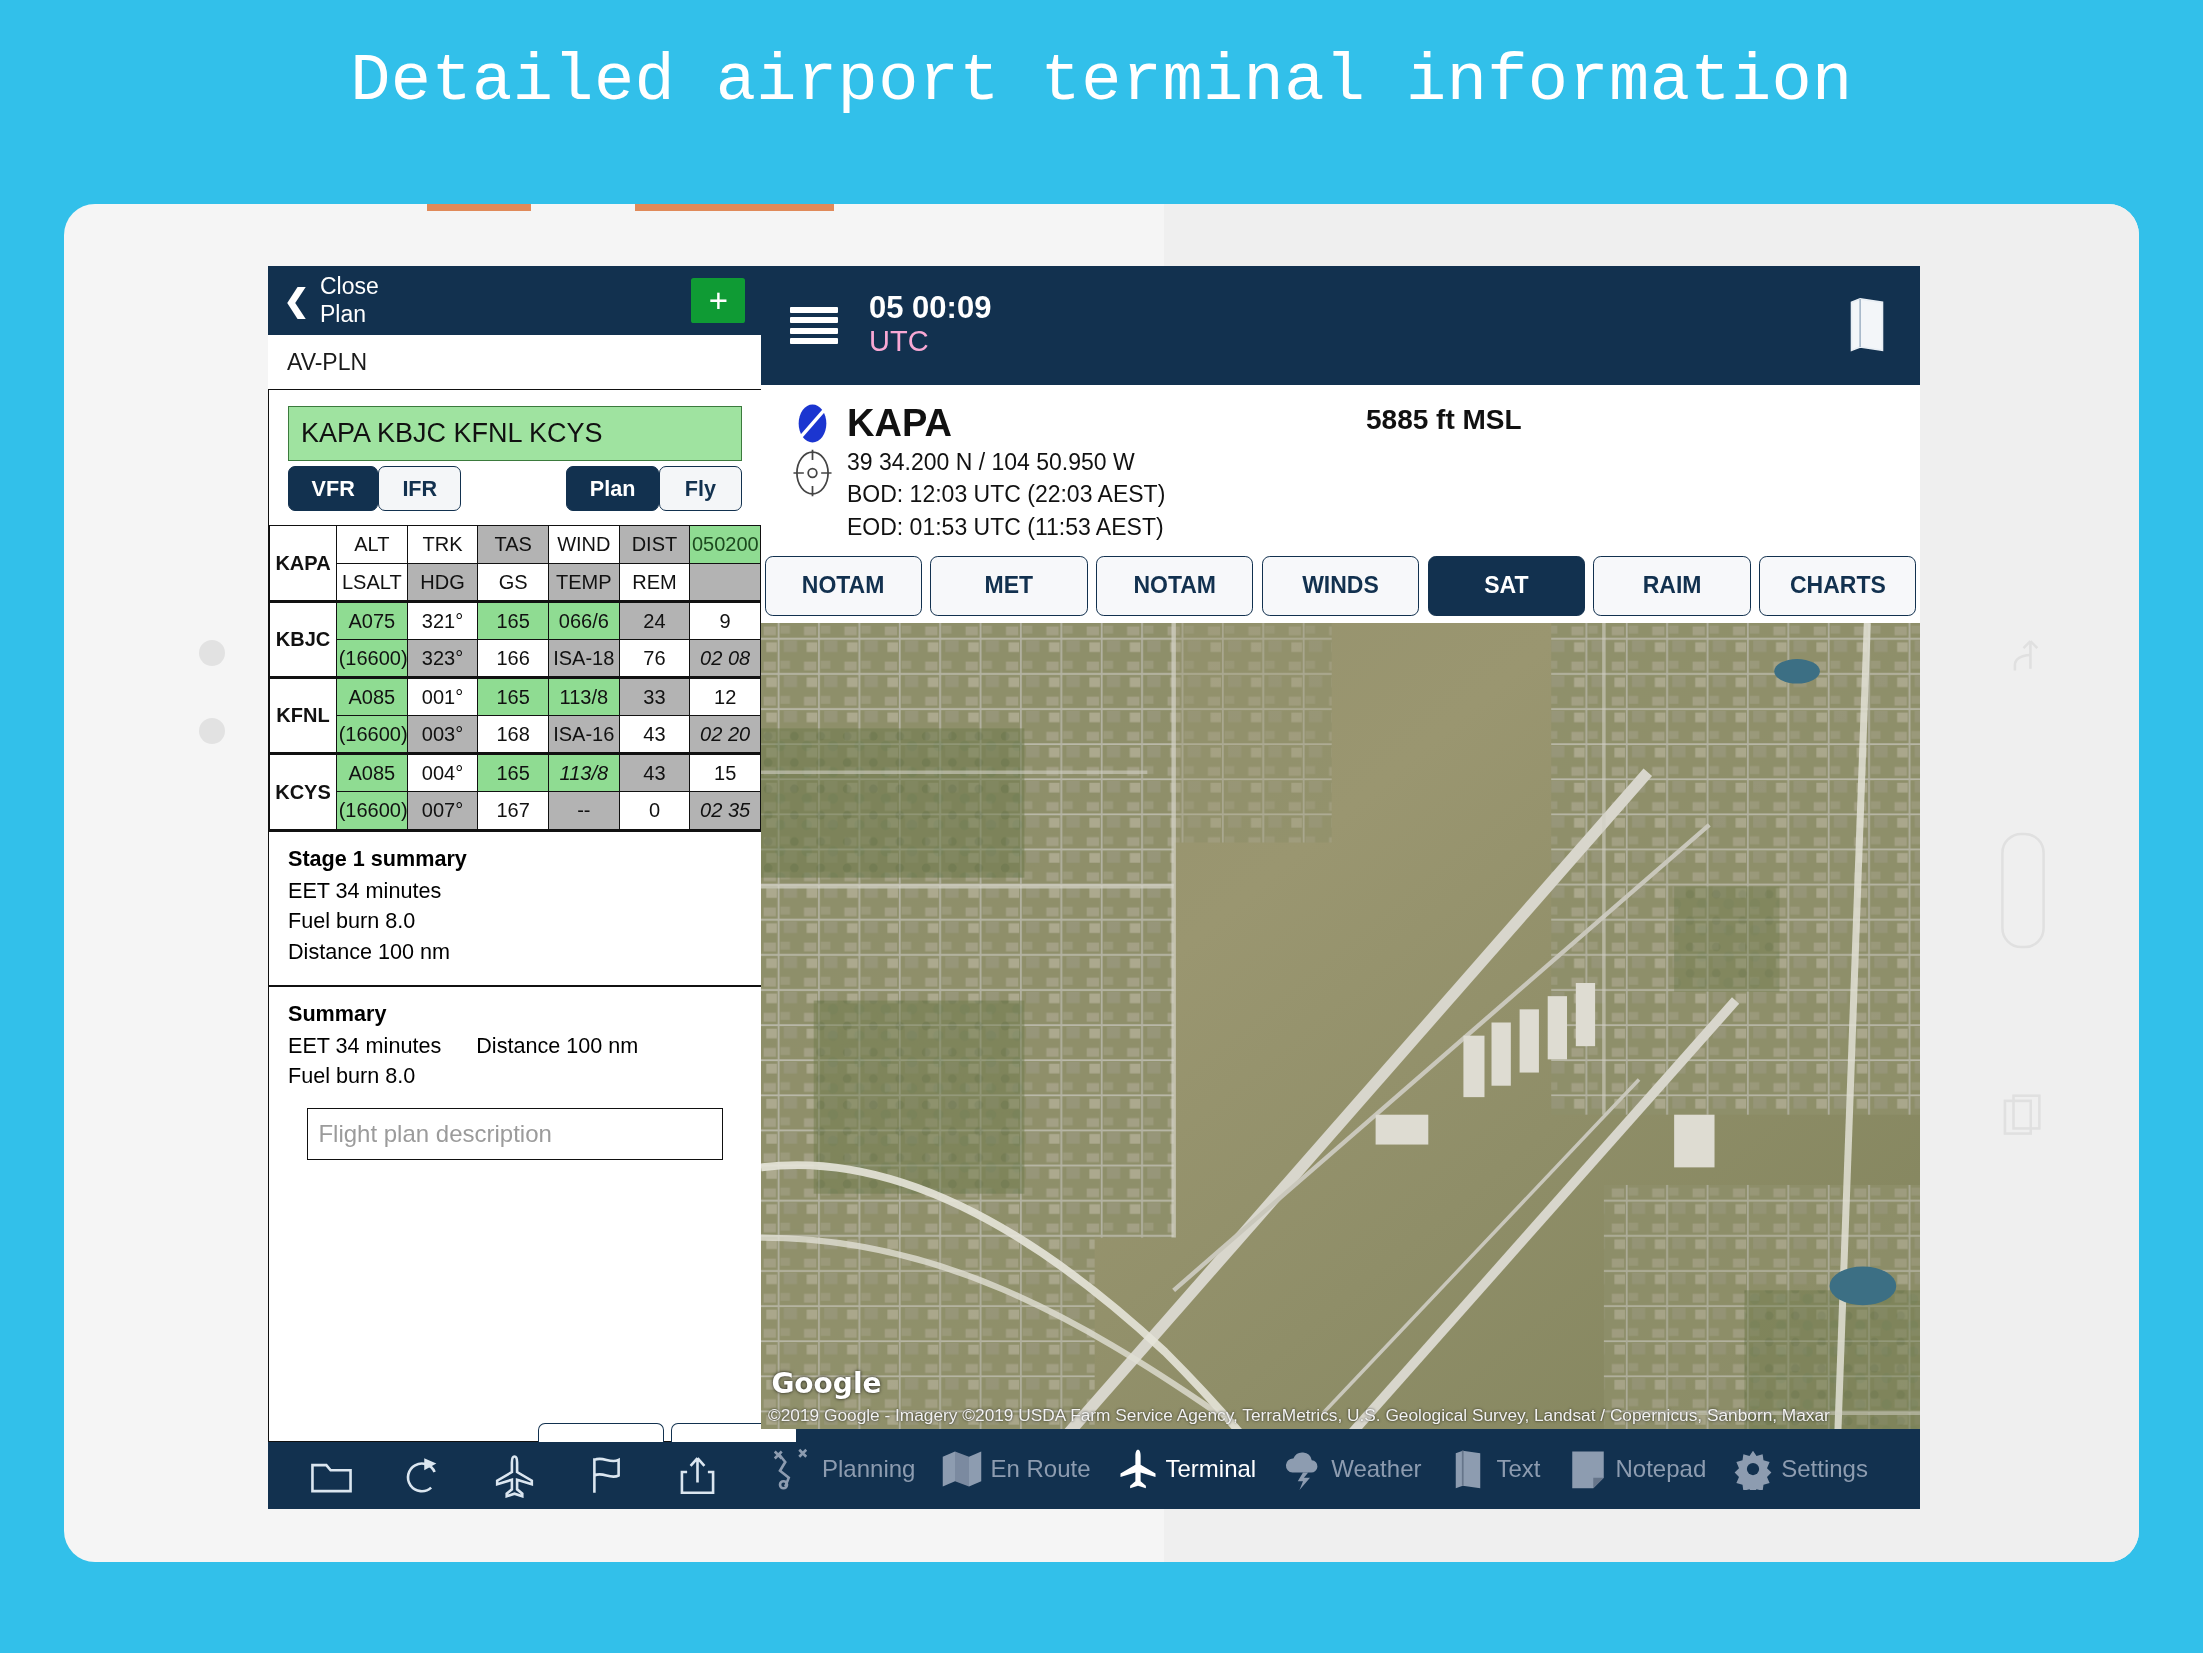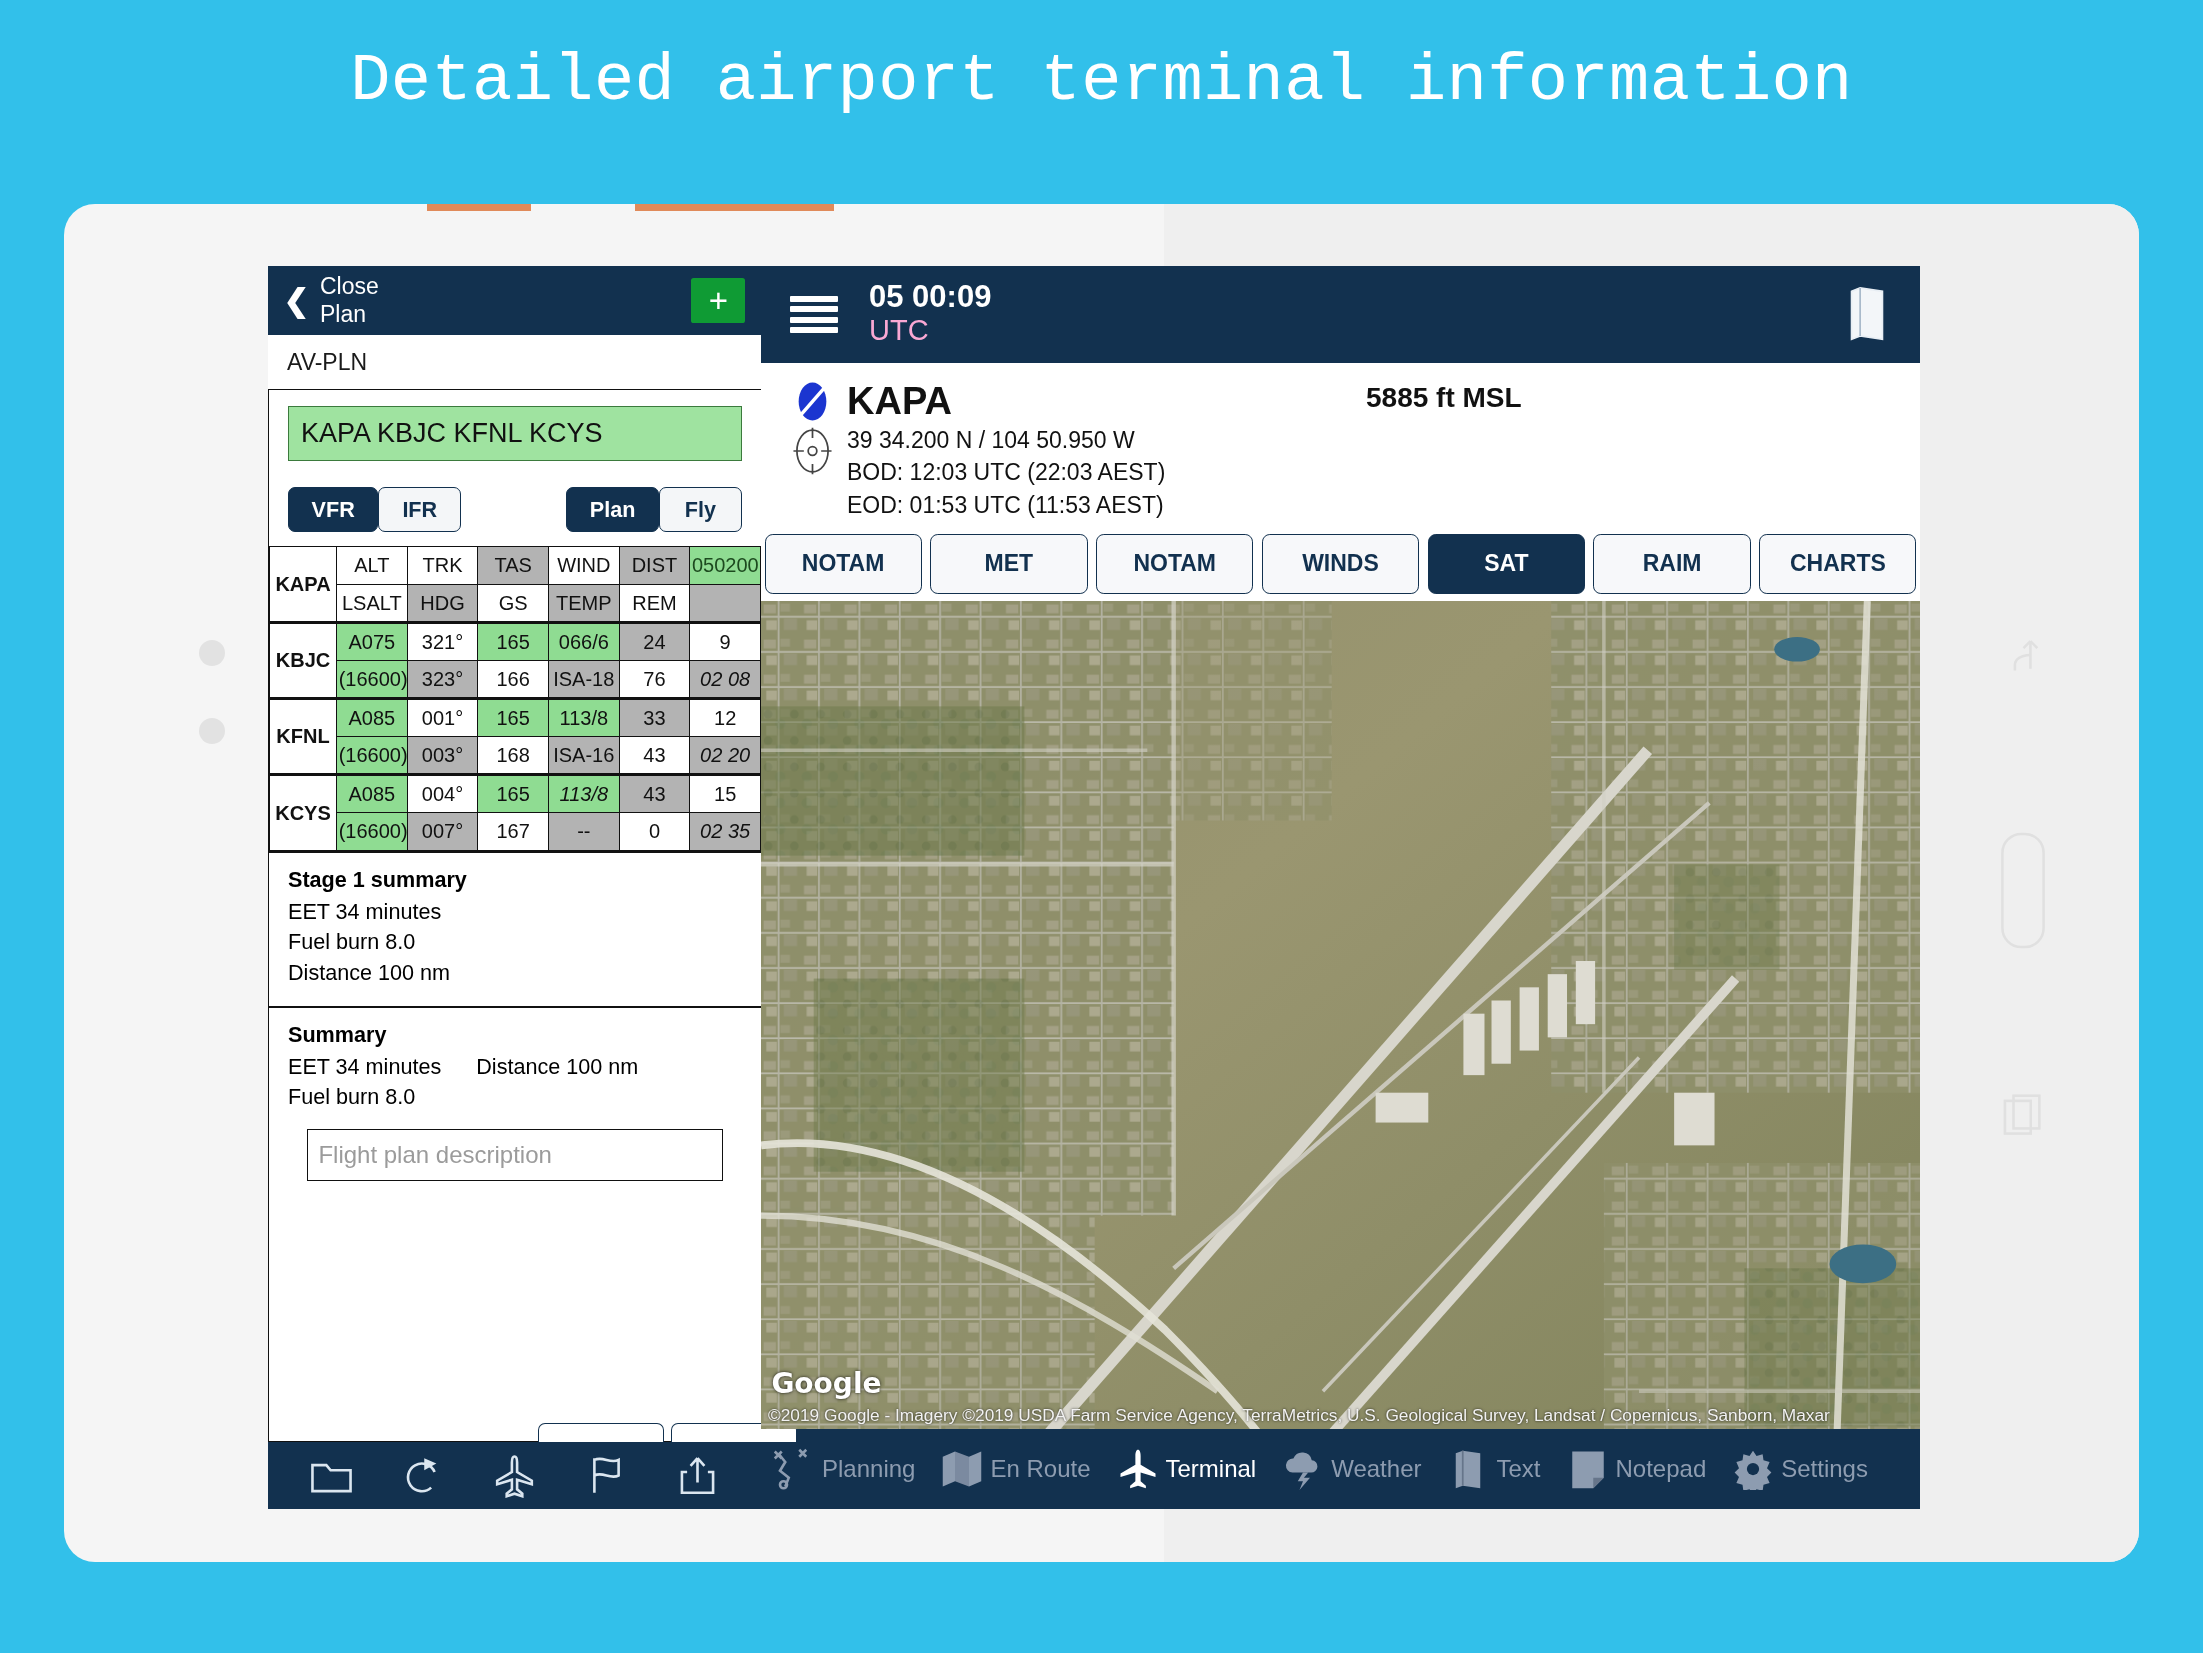"05 00:09" .rp-header { height: 97px -> 119px }
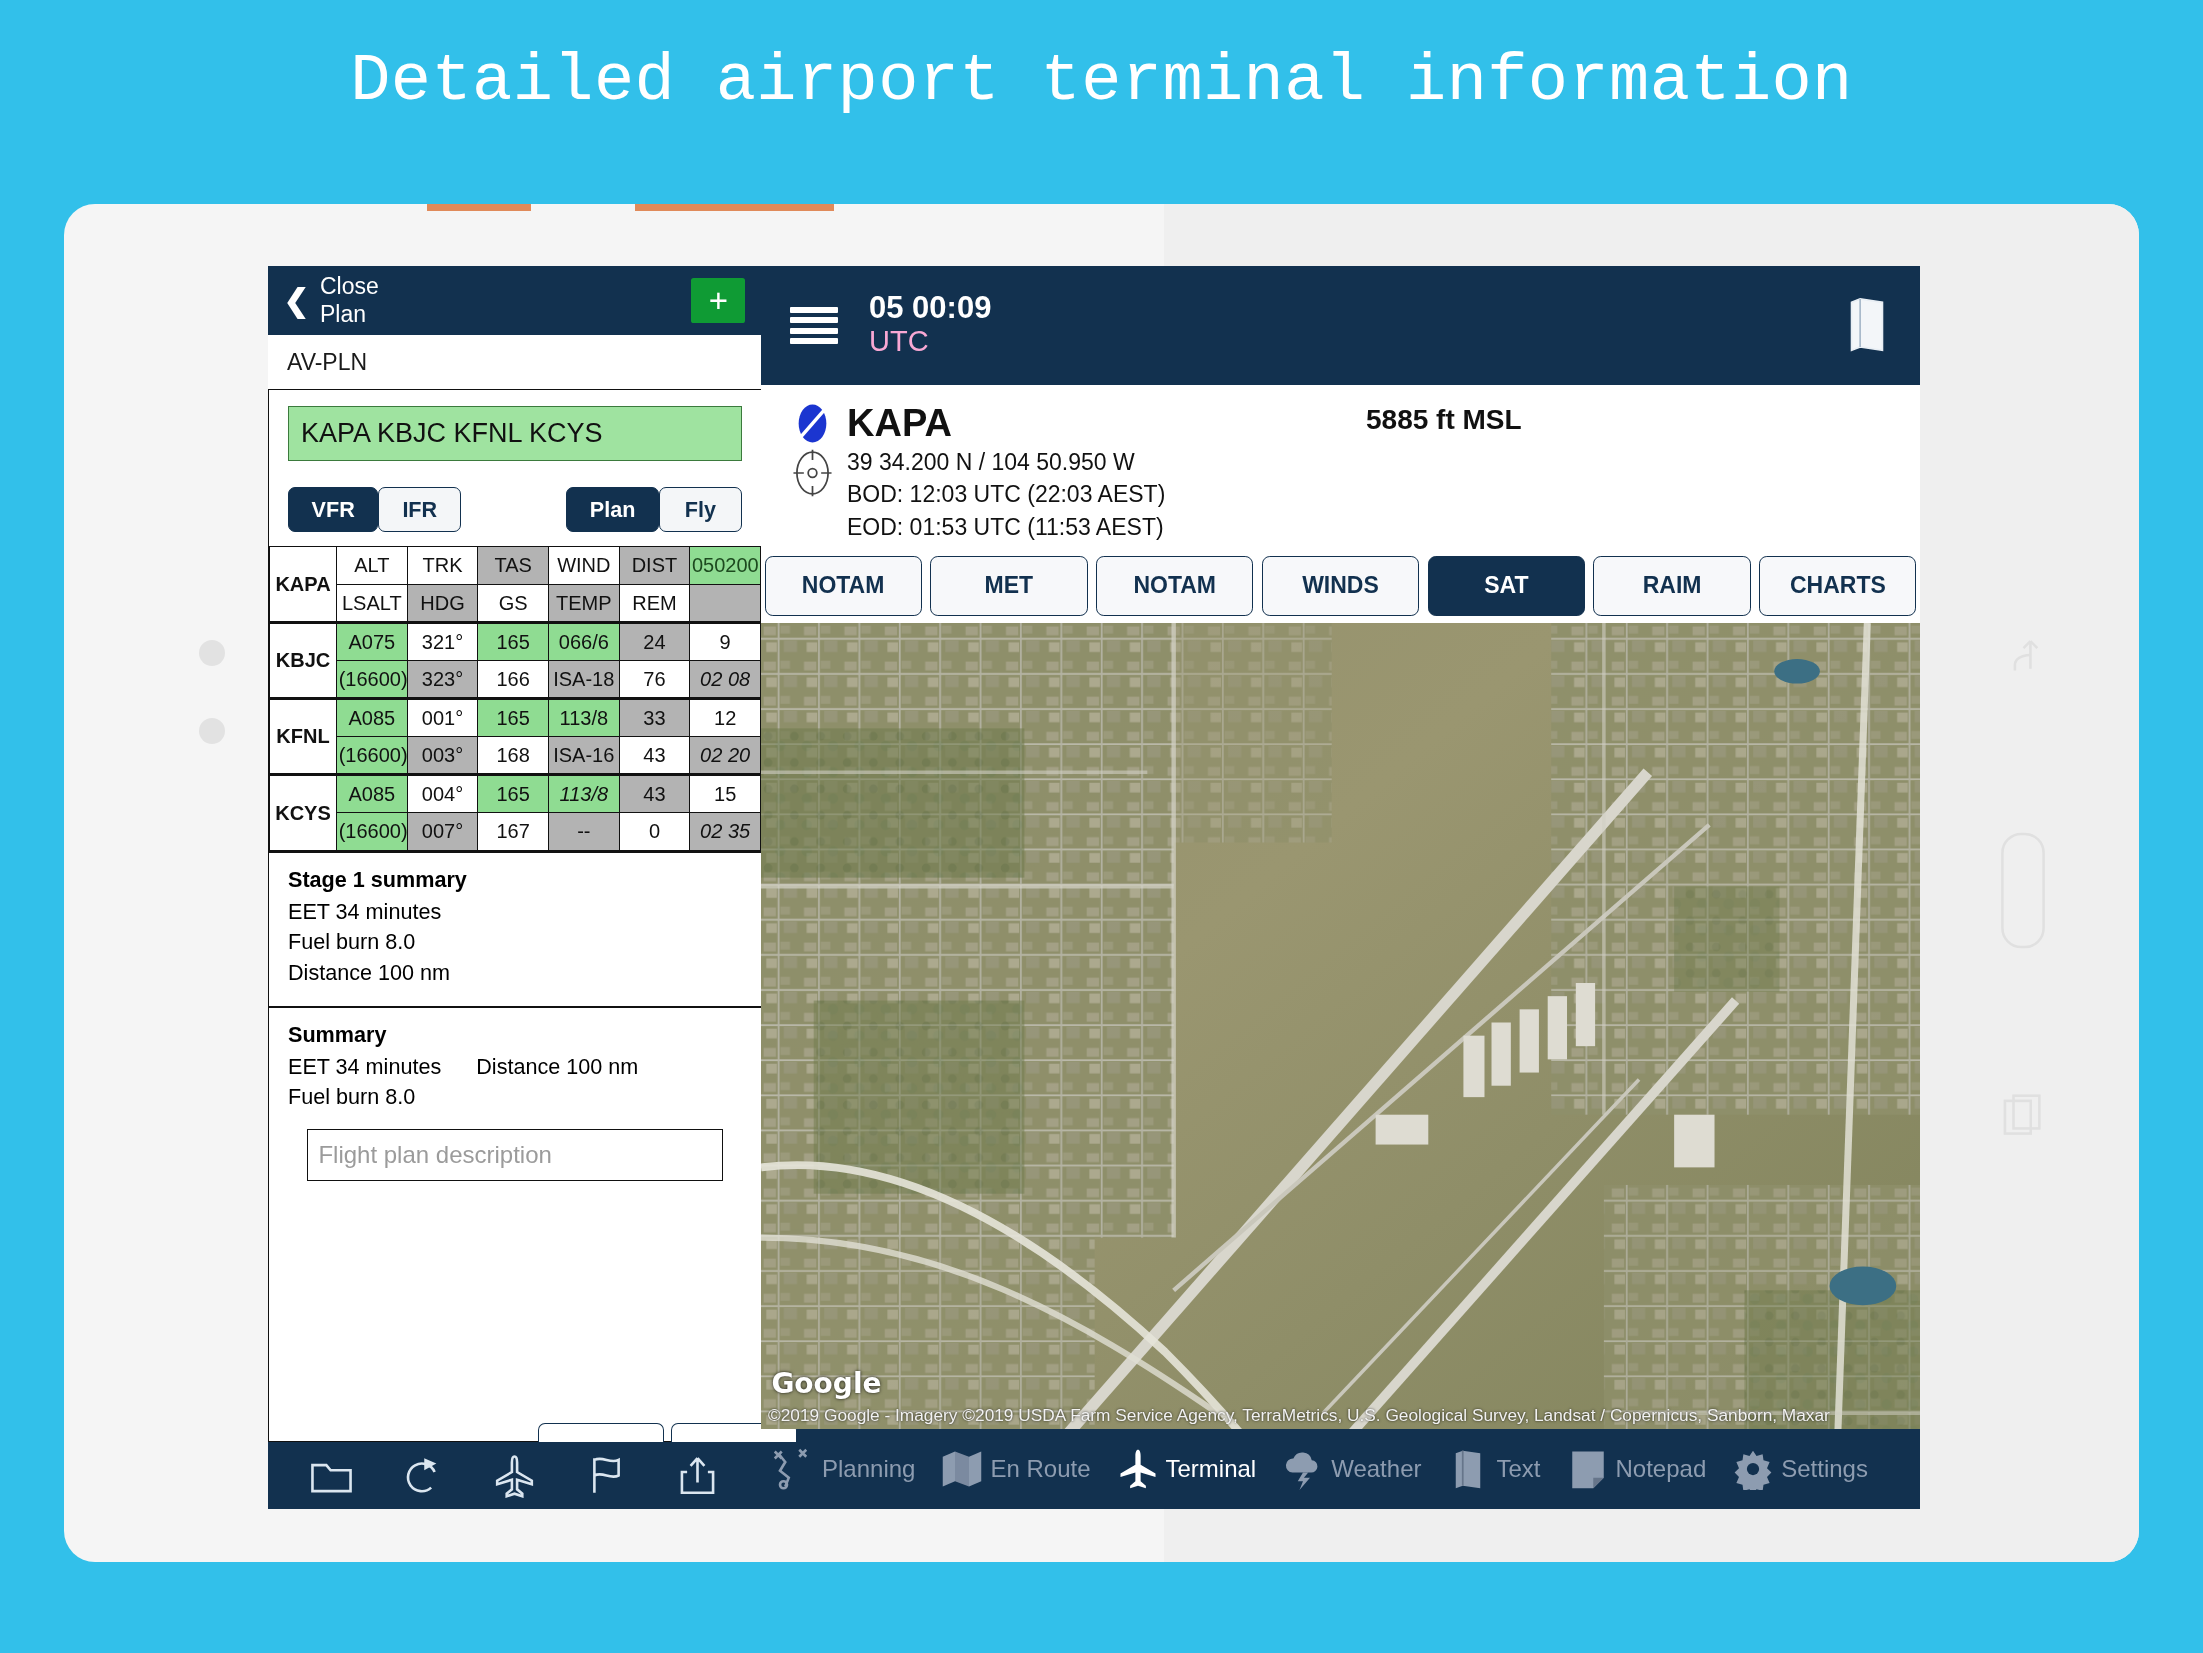"VFR" .mode-row { padding: 26px 0 14px 0 -> 5px 0 14px 0 }
